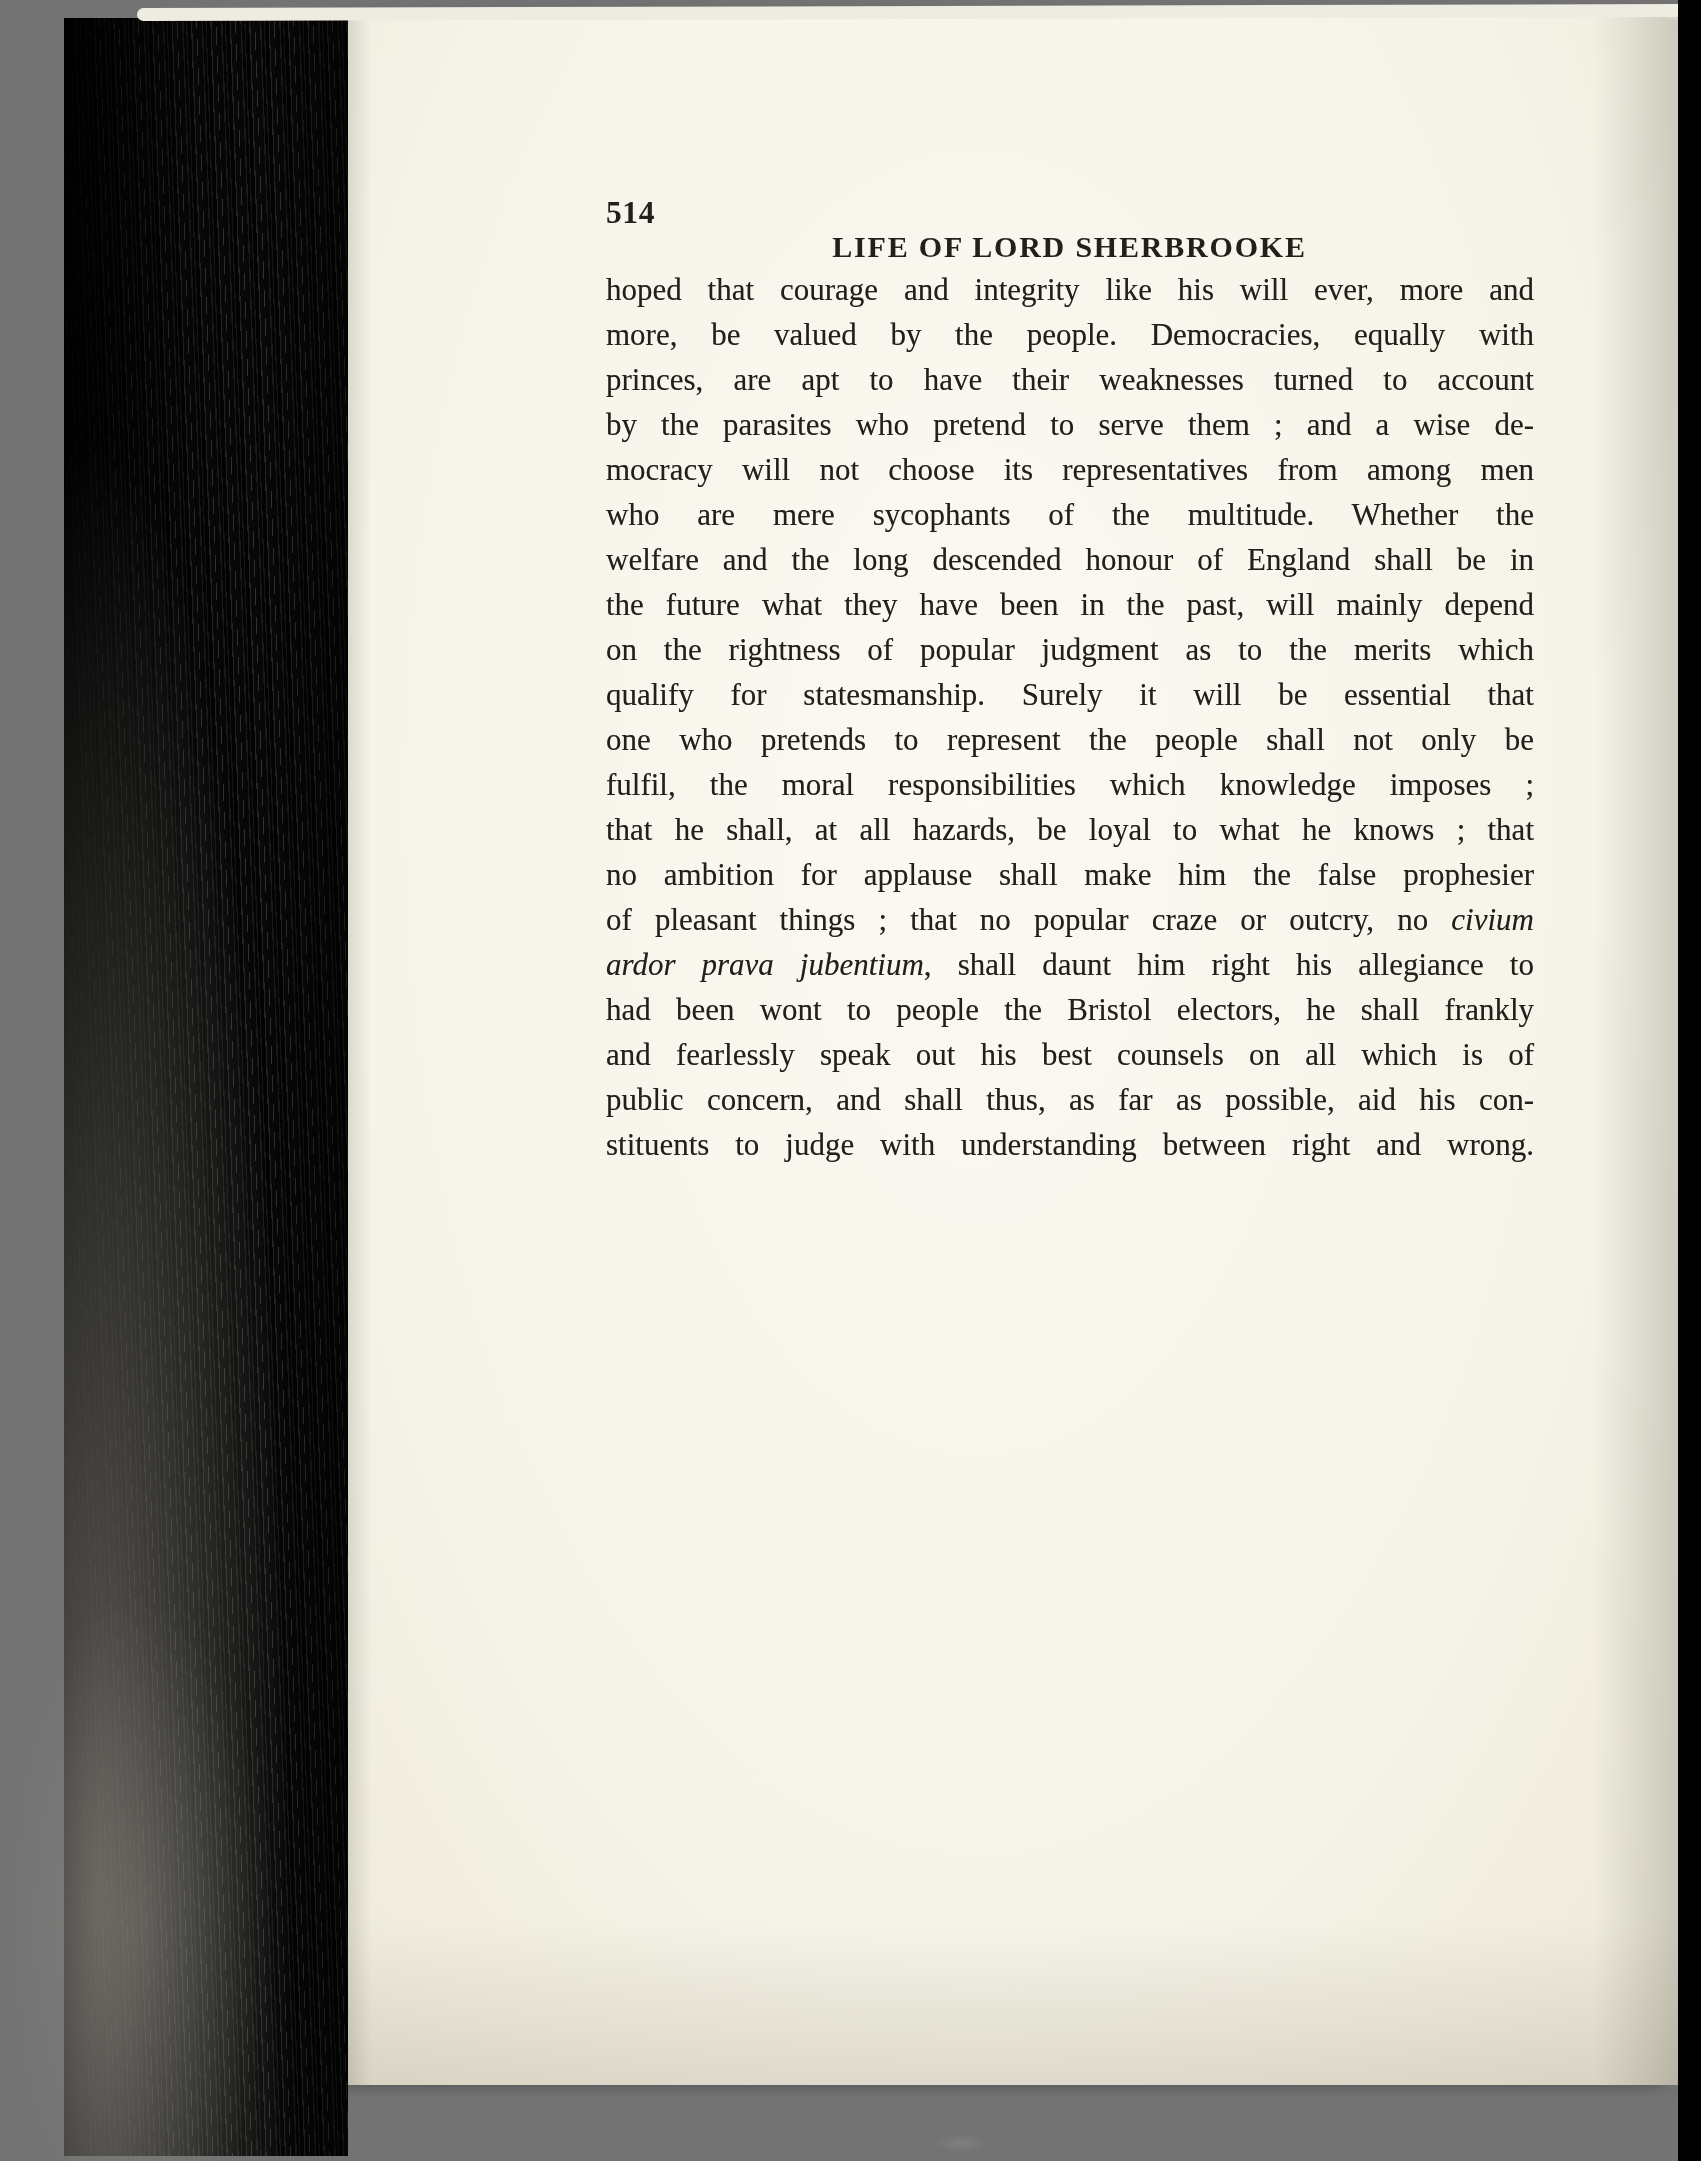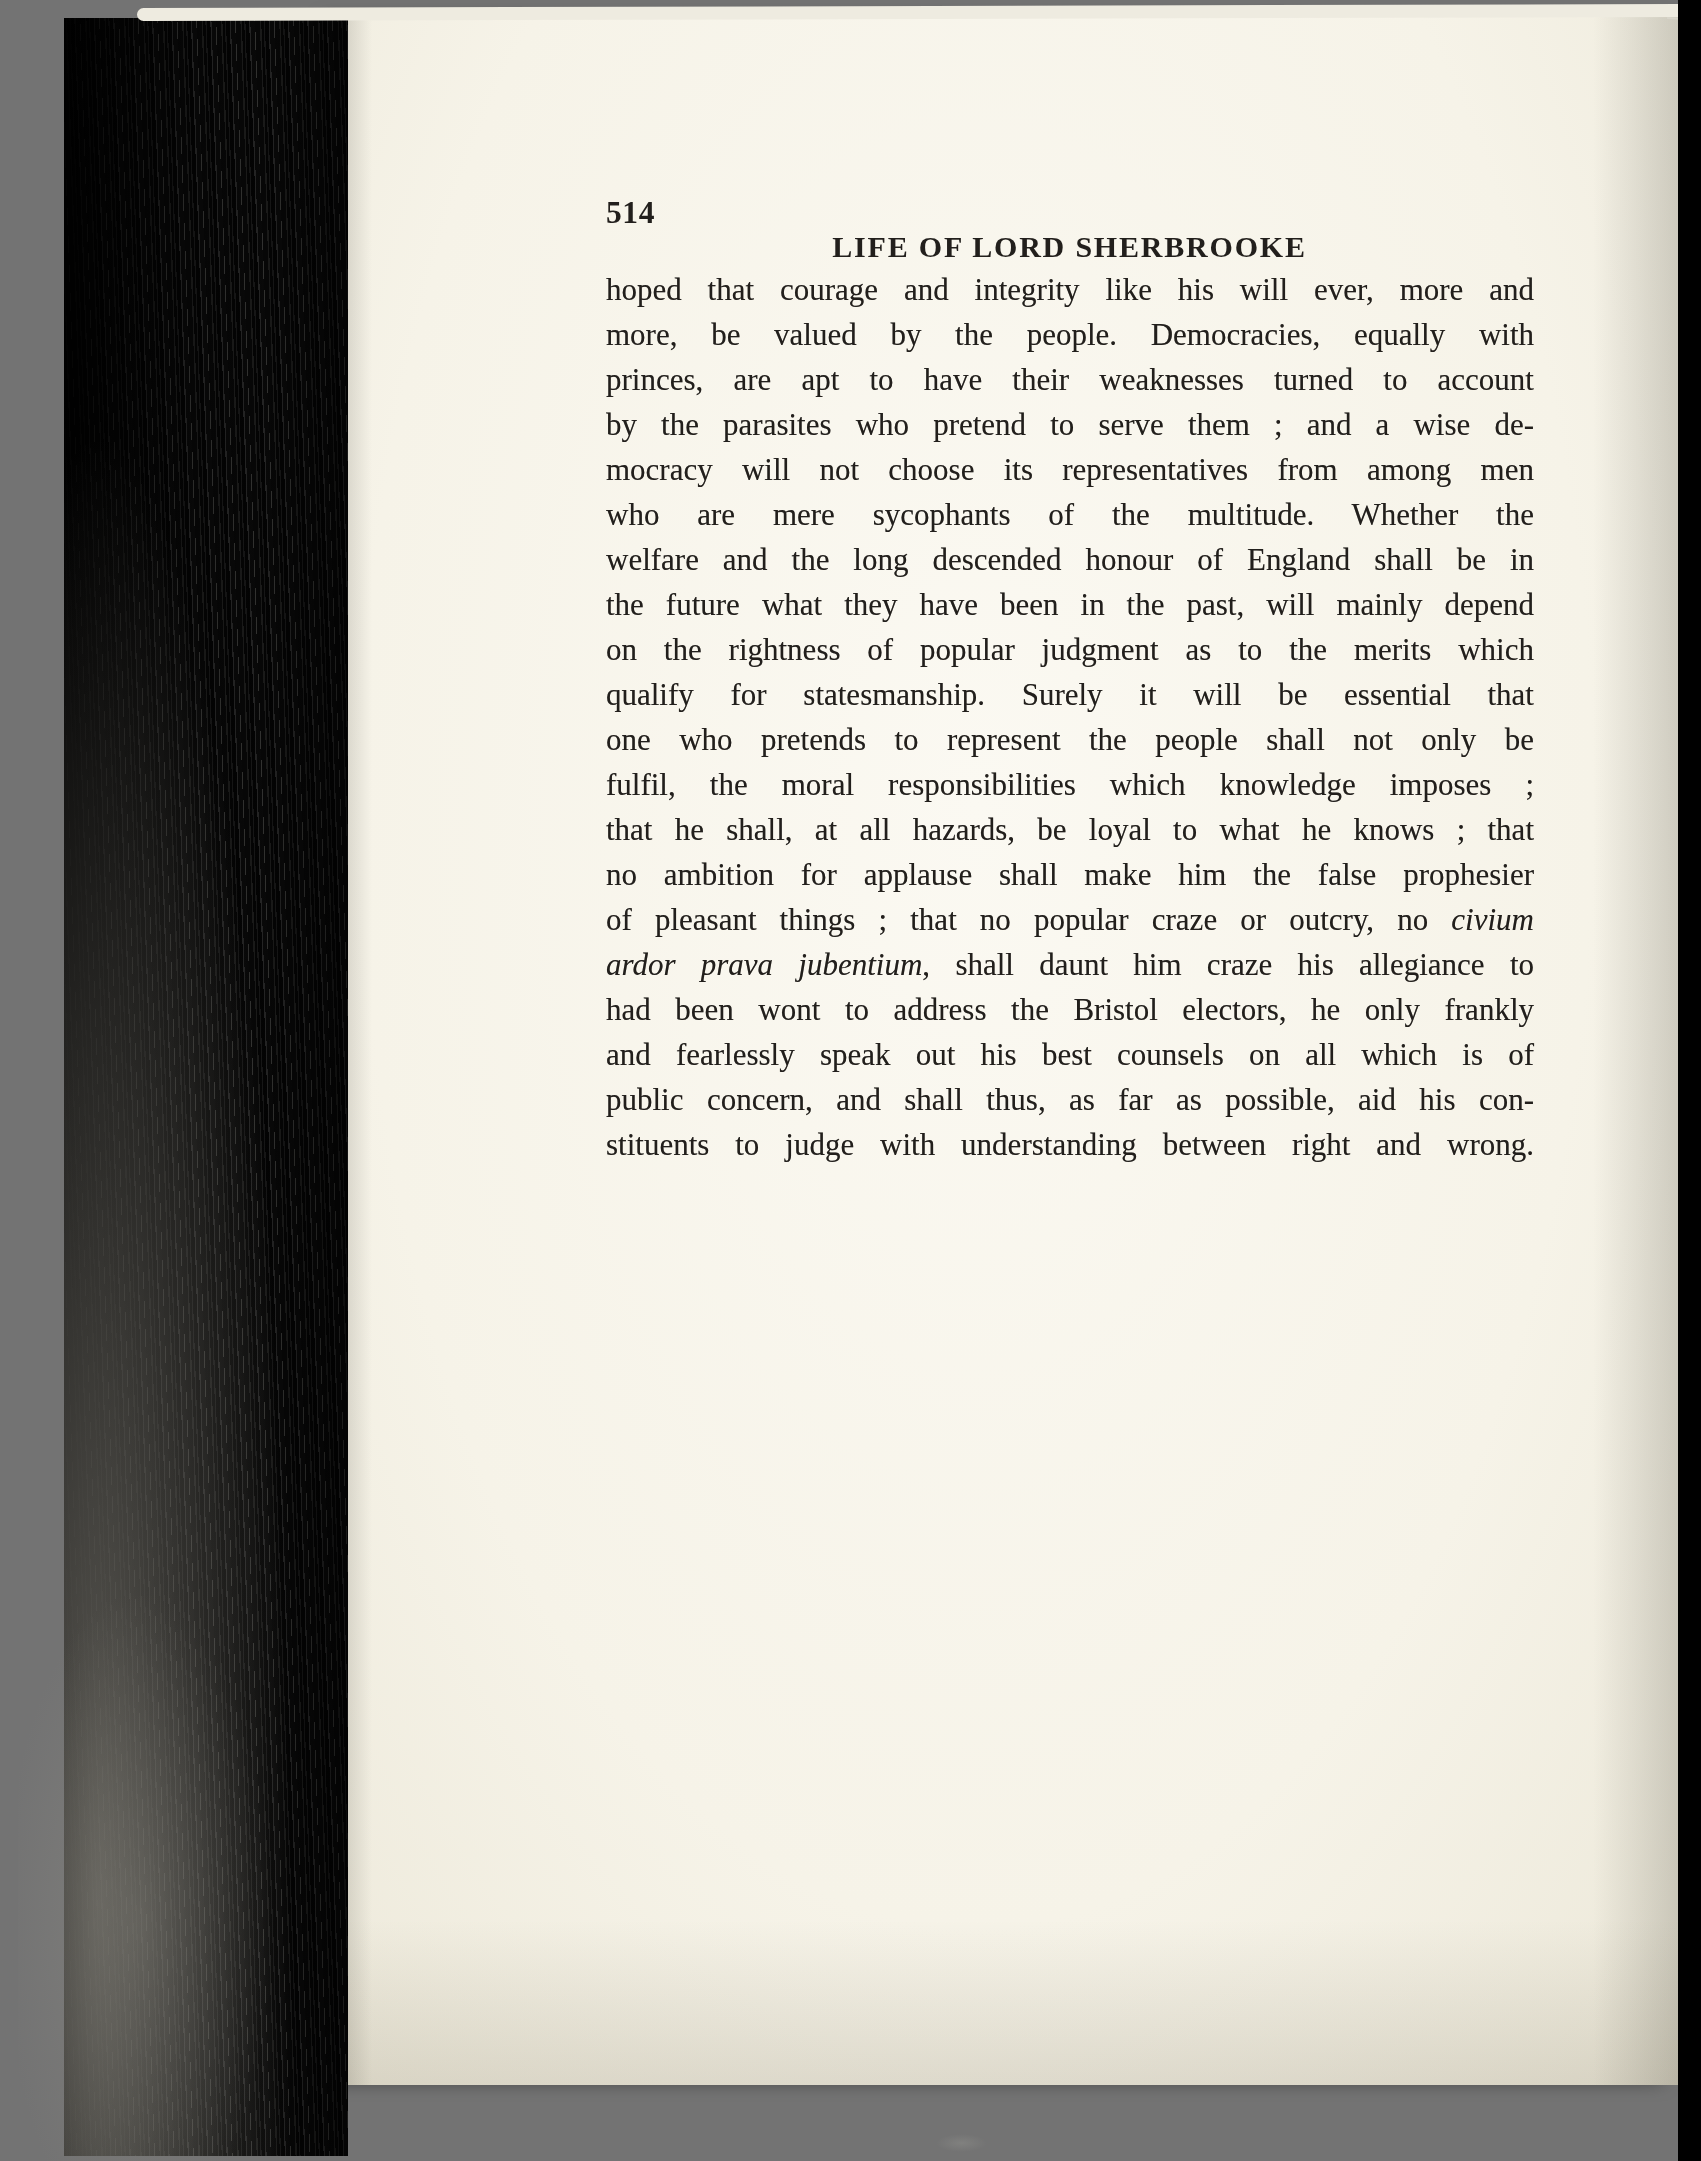", shall daunt him craze" span { text: craze -> right }
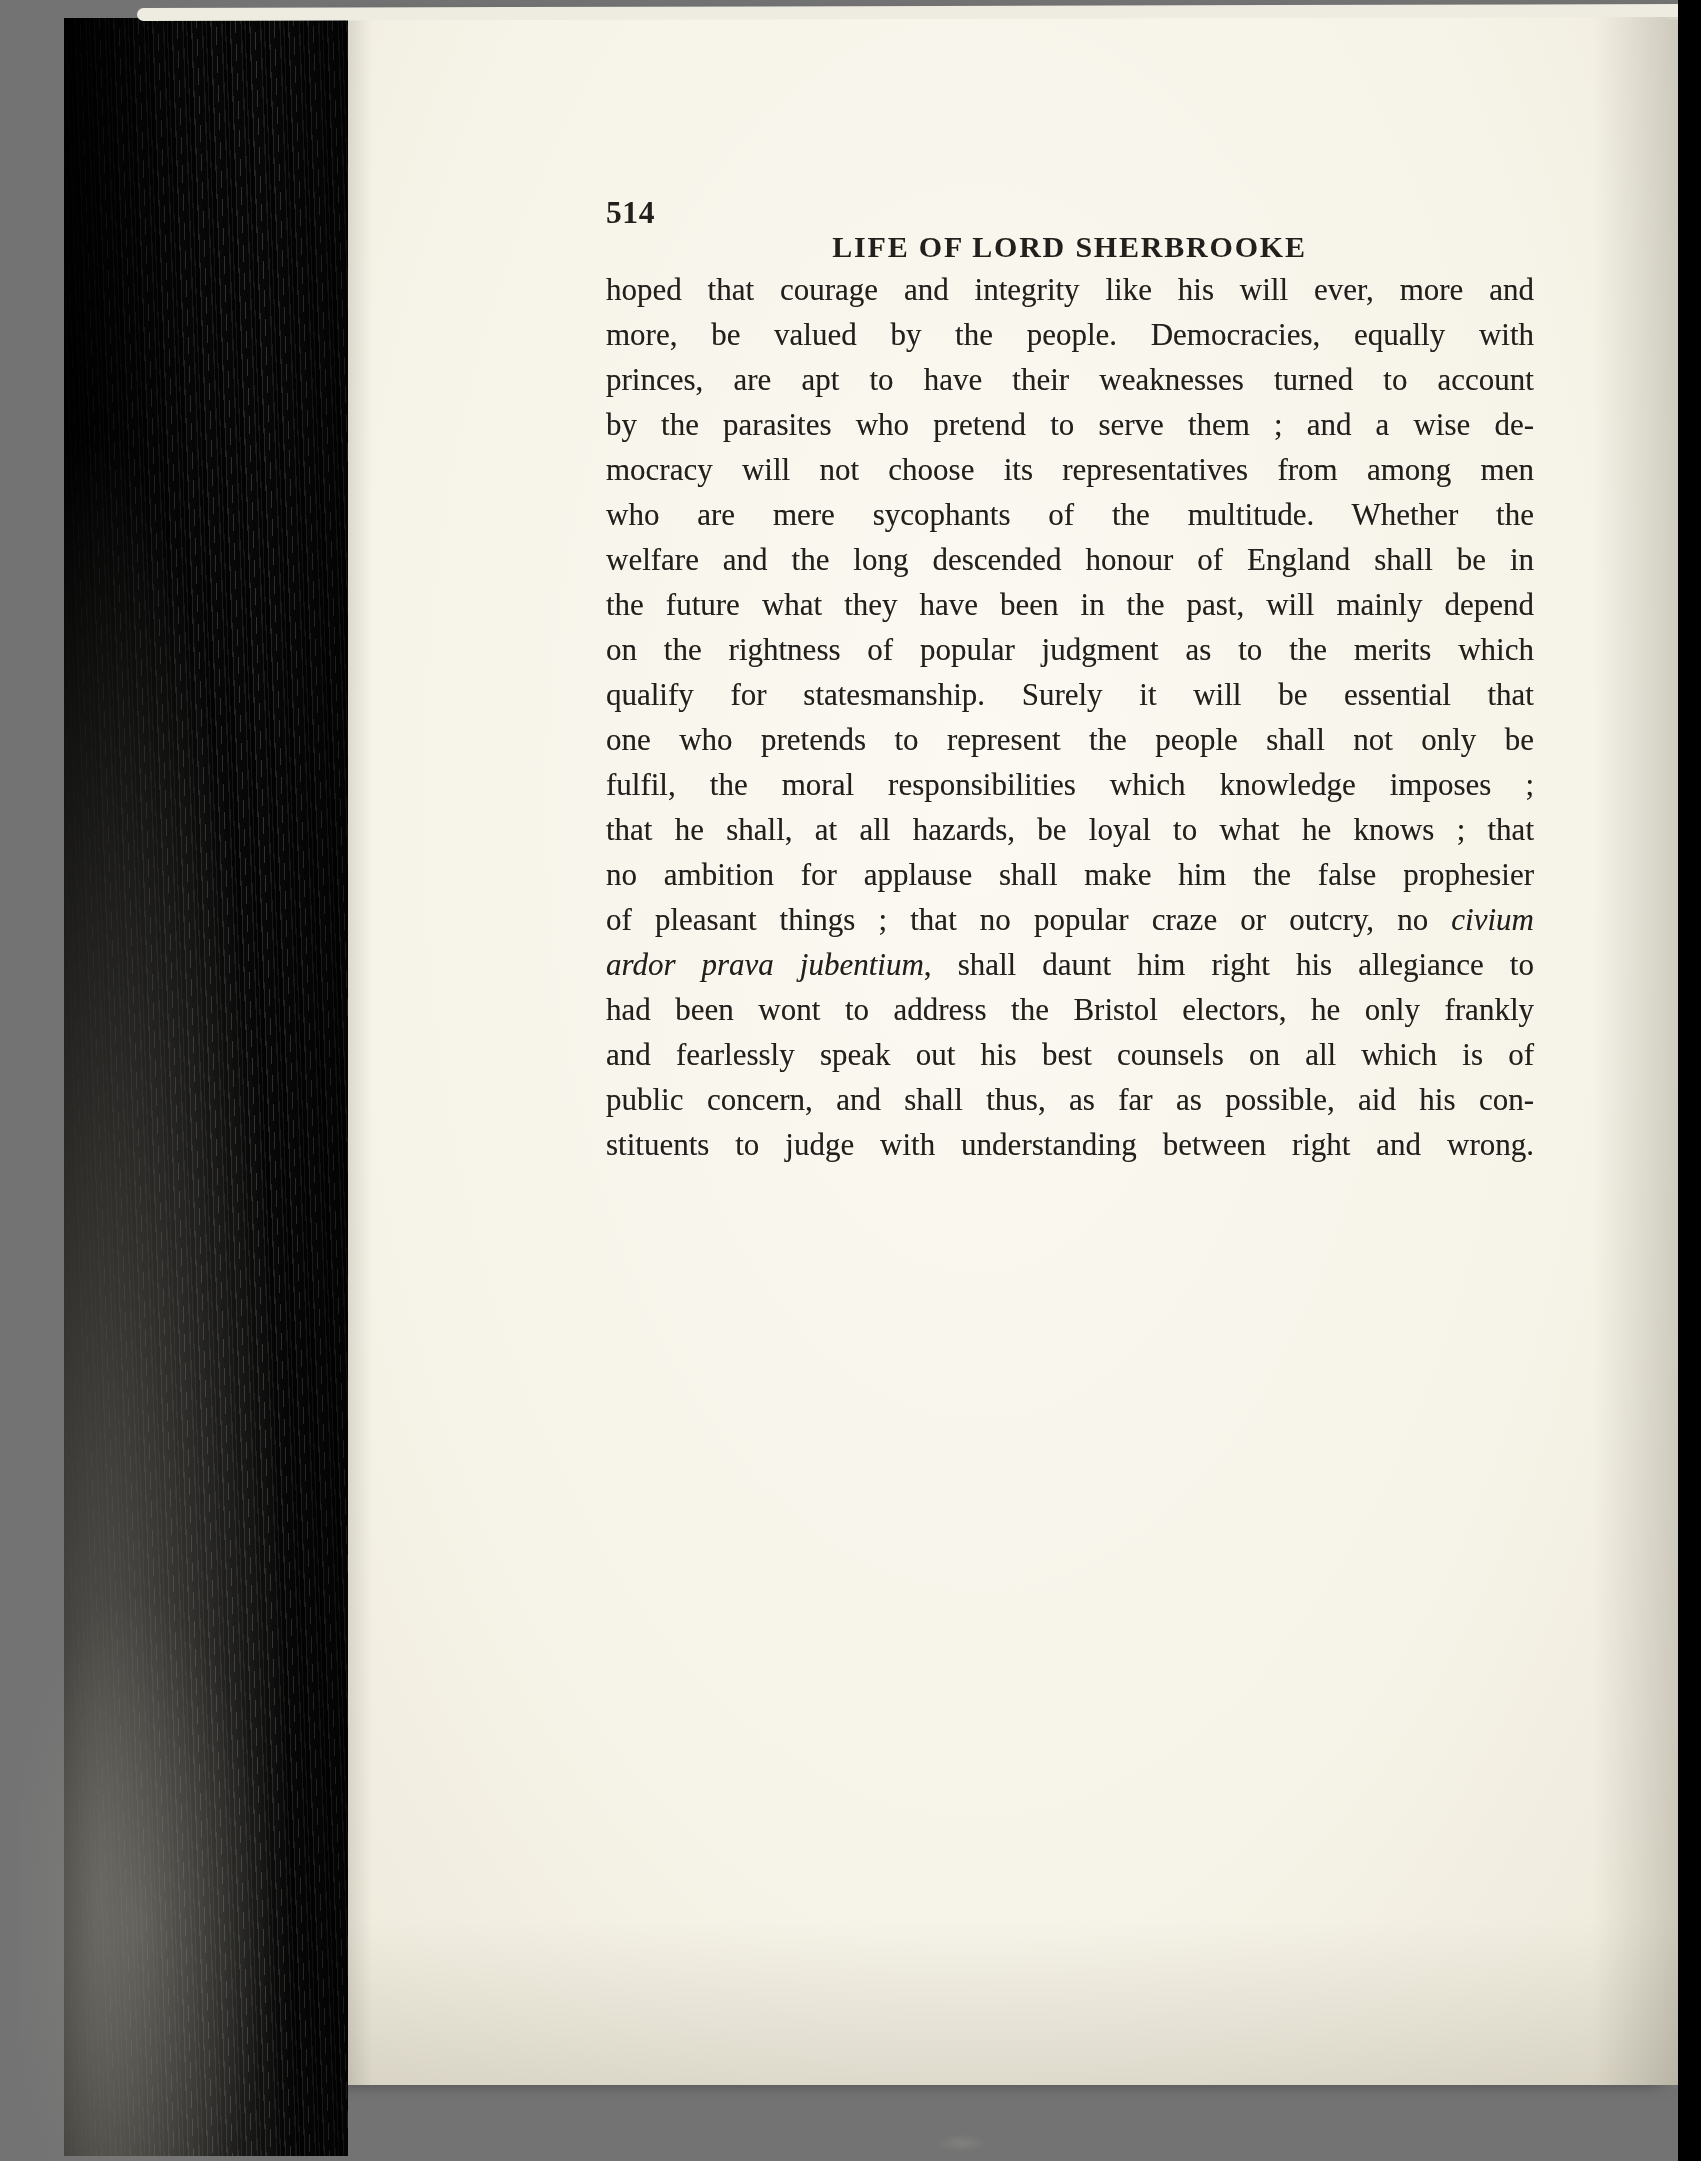"had been wont to address" span { text: address the Bristol electors, he only -> people the Bristol electors, he shall }
